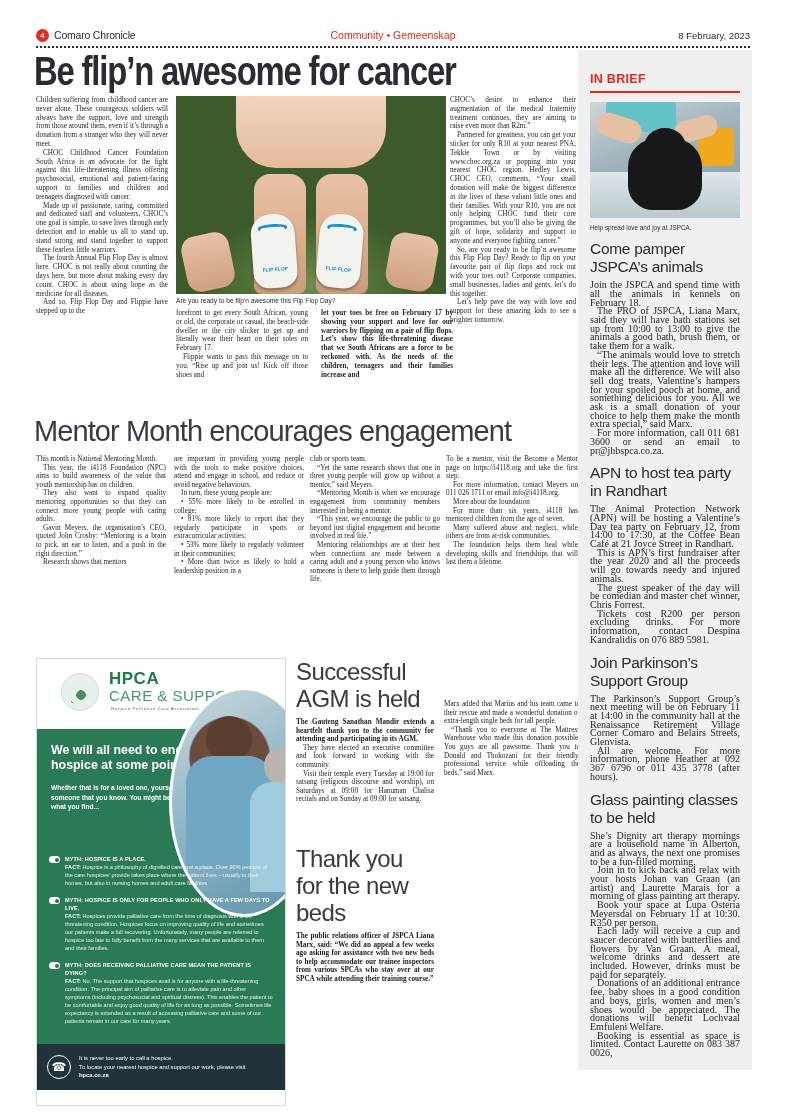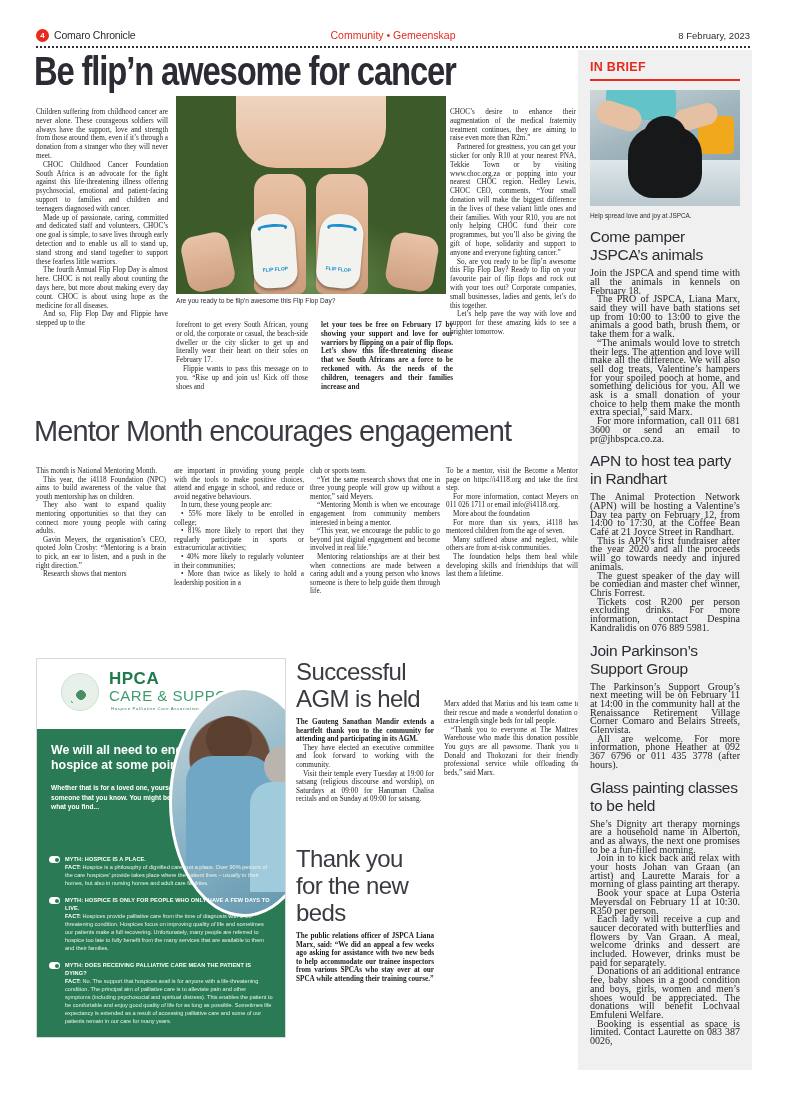"IN BRIEF" .sidebar { padding: 10px 12px 0 12px -> 22px 12px 0 12px }
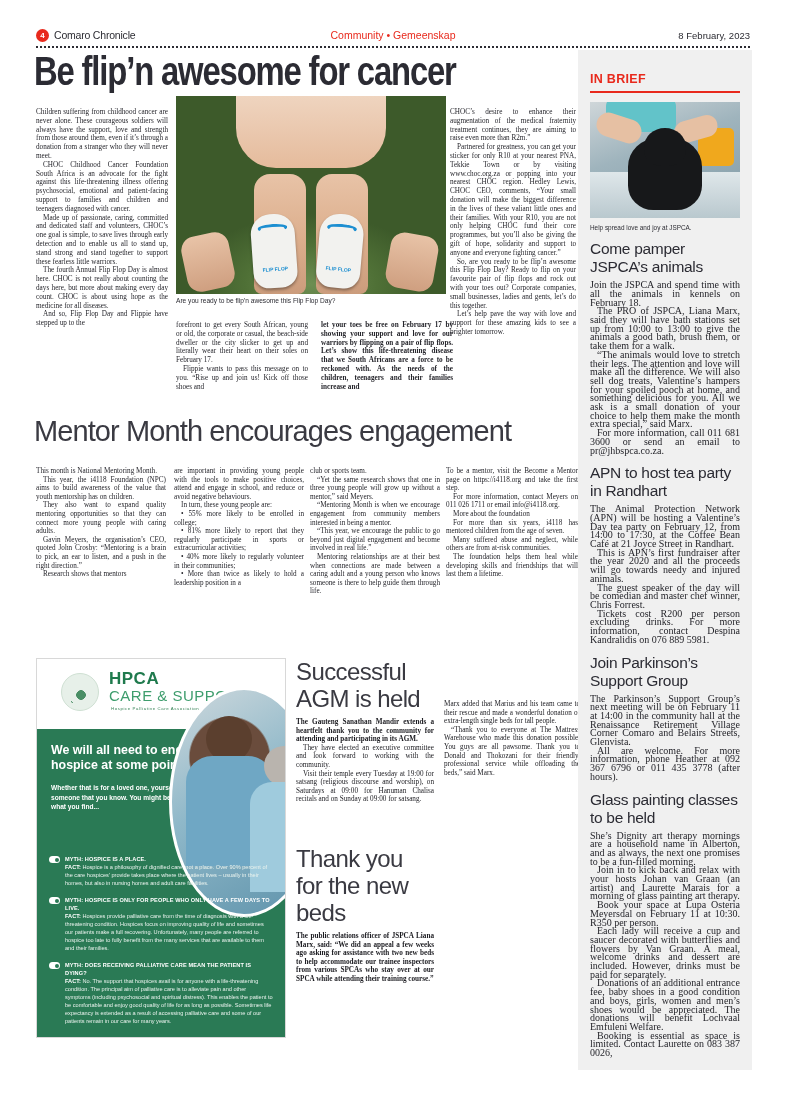"Children suffering from childhood cancer" .col { margin-top: 12px -> none }
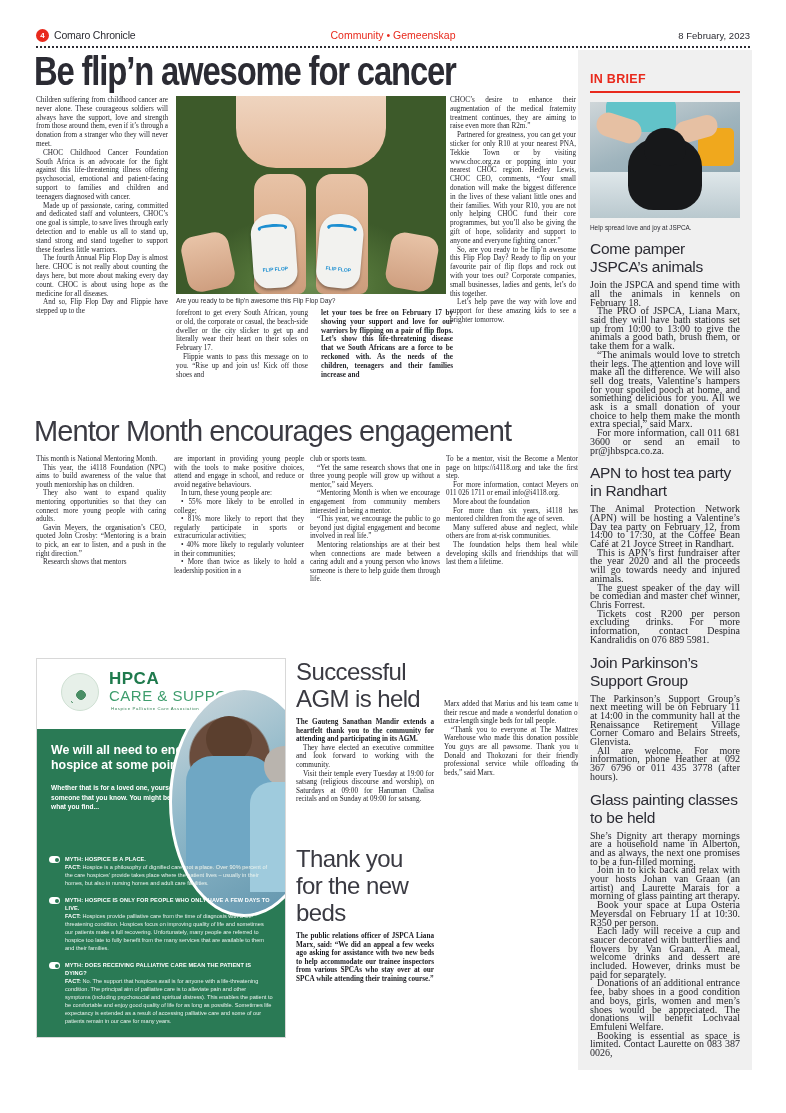"• 40% more likely to" p { text: 40% -> 53% }
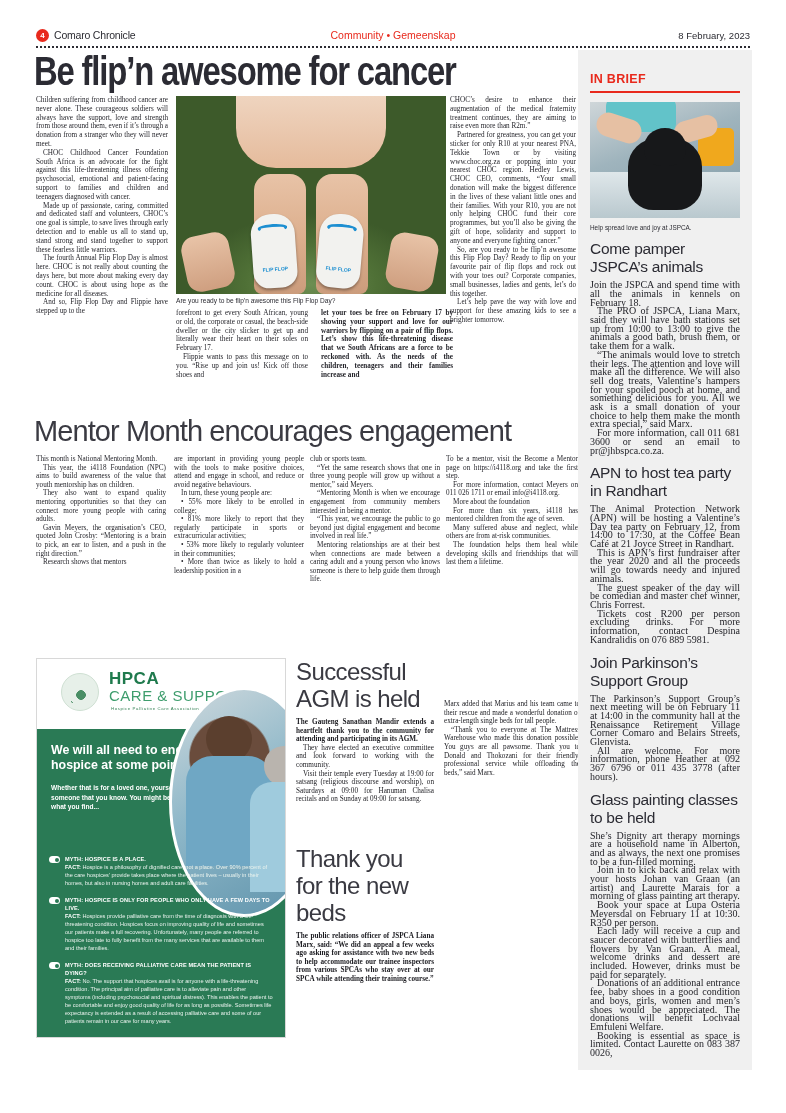"HPCA" .ad { height: 380px -> 448px }
